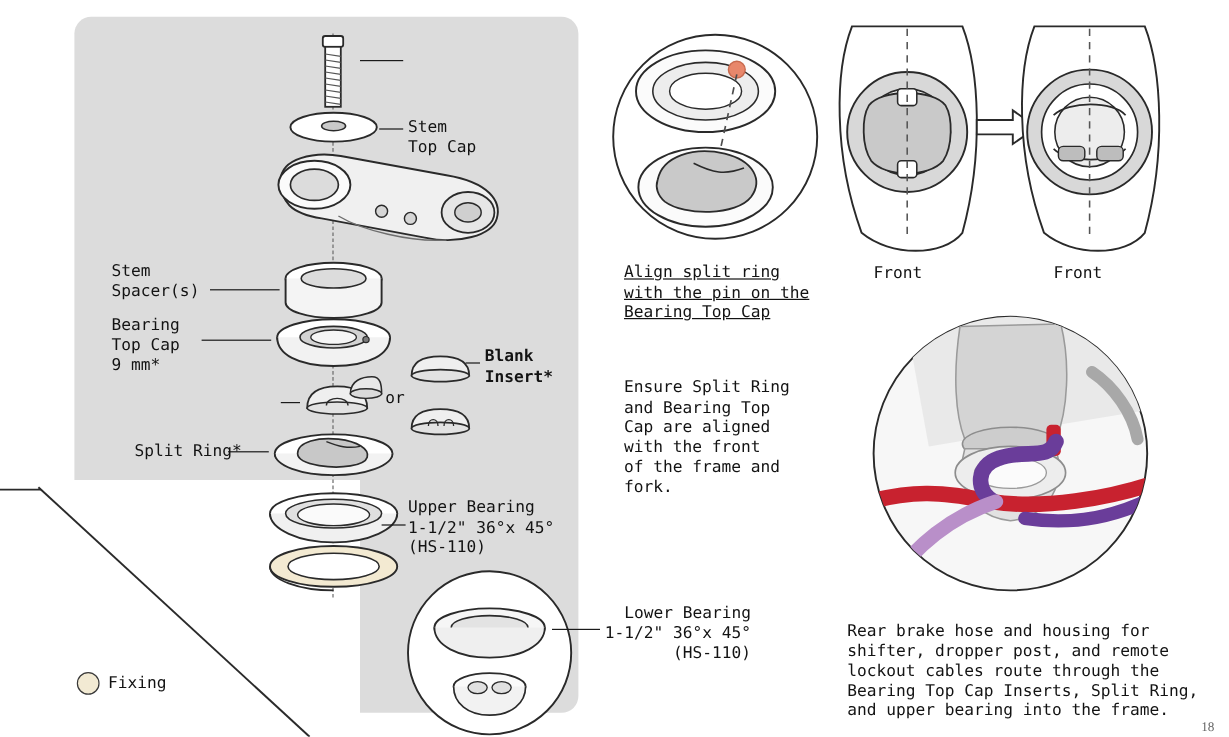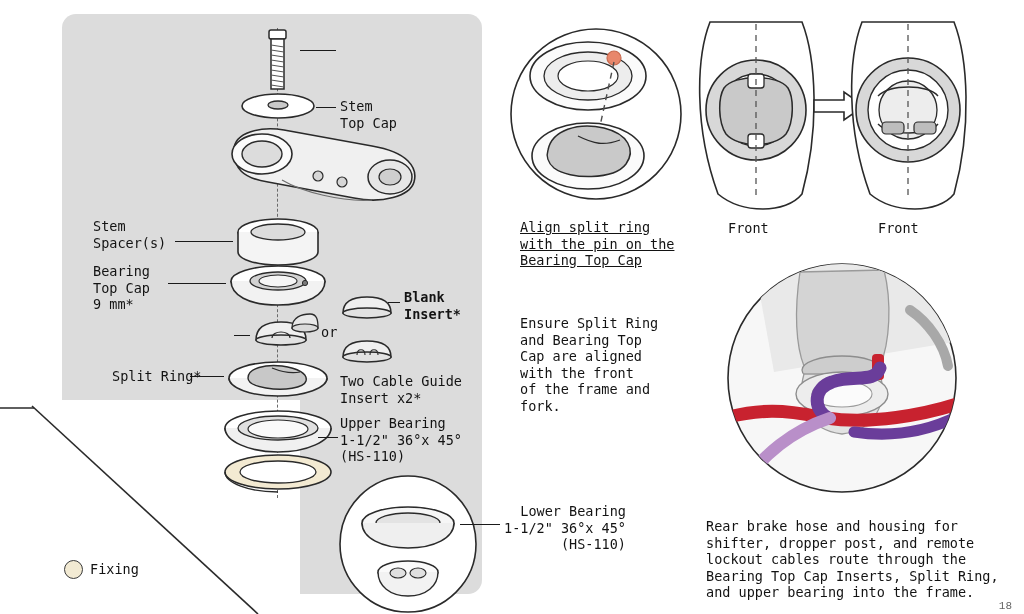"Two Cable Guide" div.lbl { html: <div>Two Cable Guide Insert x2*</div> -> none }
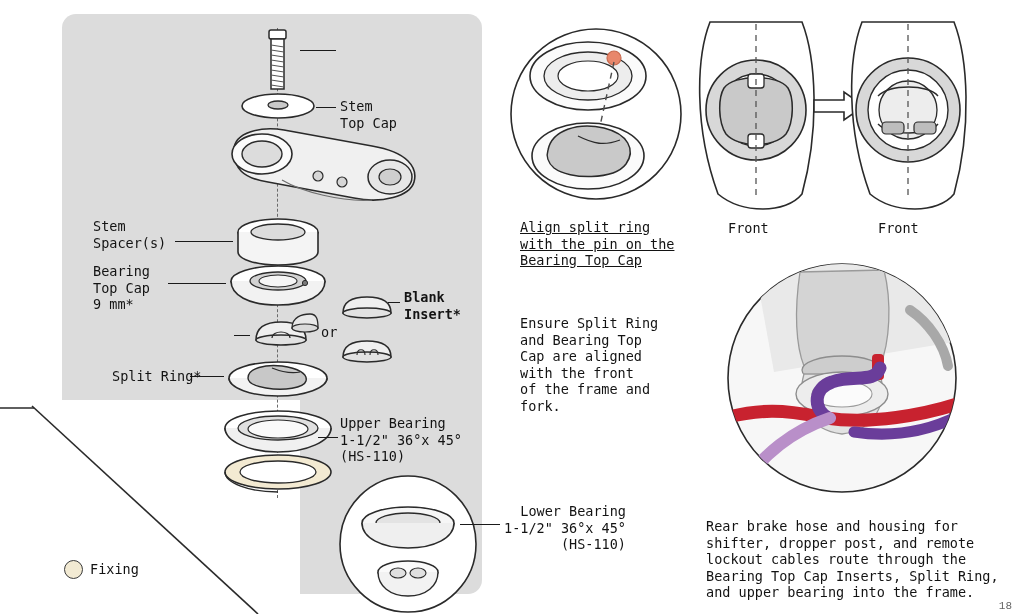"18" .pagenum { font-family: Liberation Mono, monospace -> Liberation Serif, serif }
